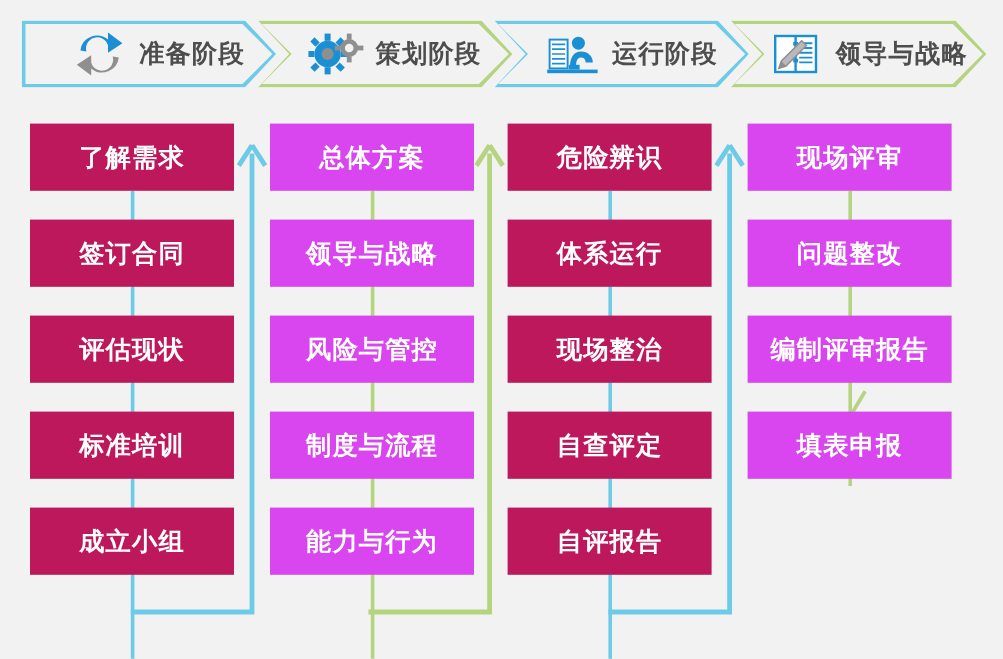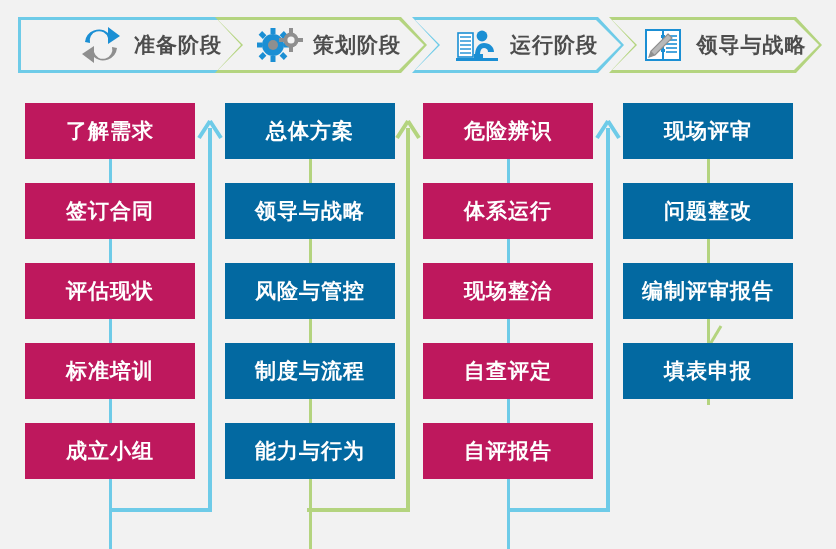"准备阶段" div.hdr { padding-left: 36px -> none }
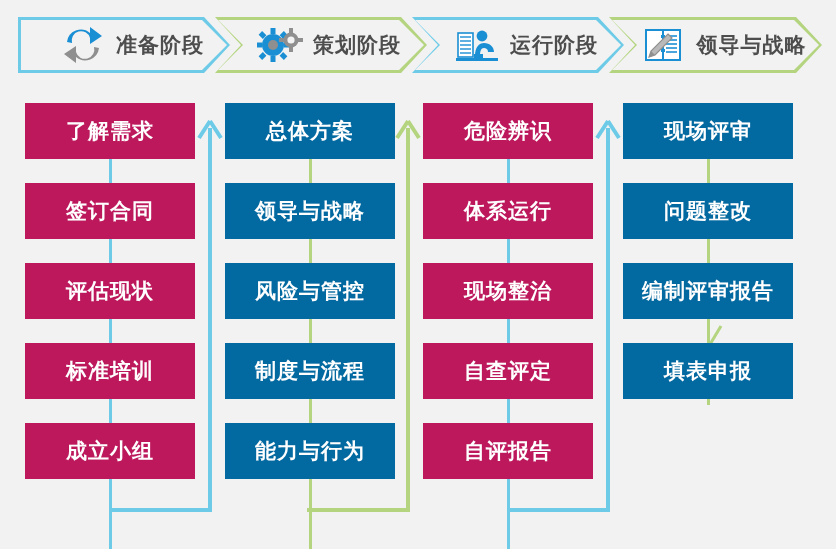"总体方案" .green-node { background: #0369a1 -> #d946ef }
